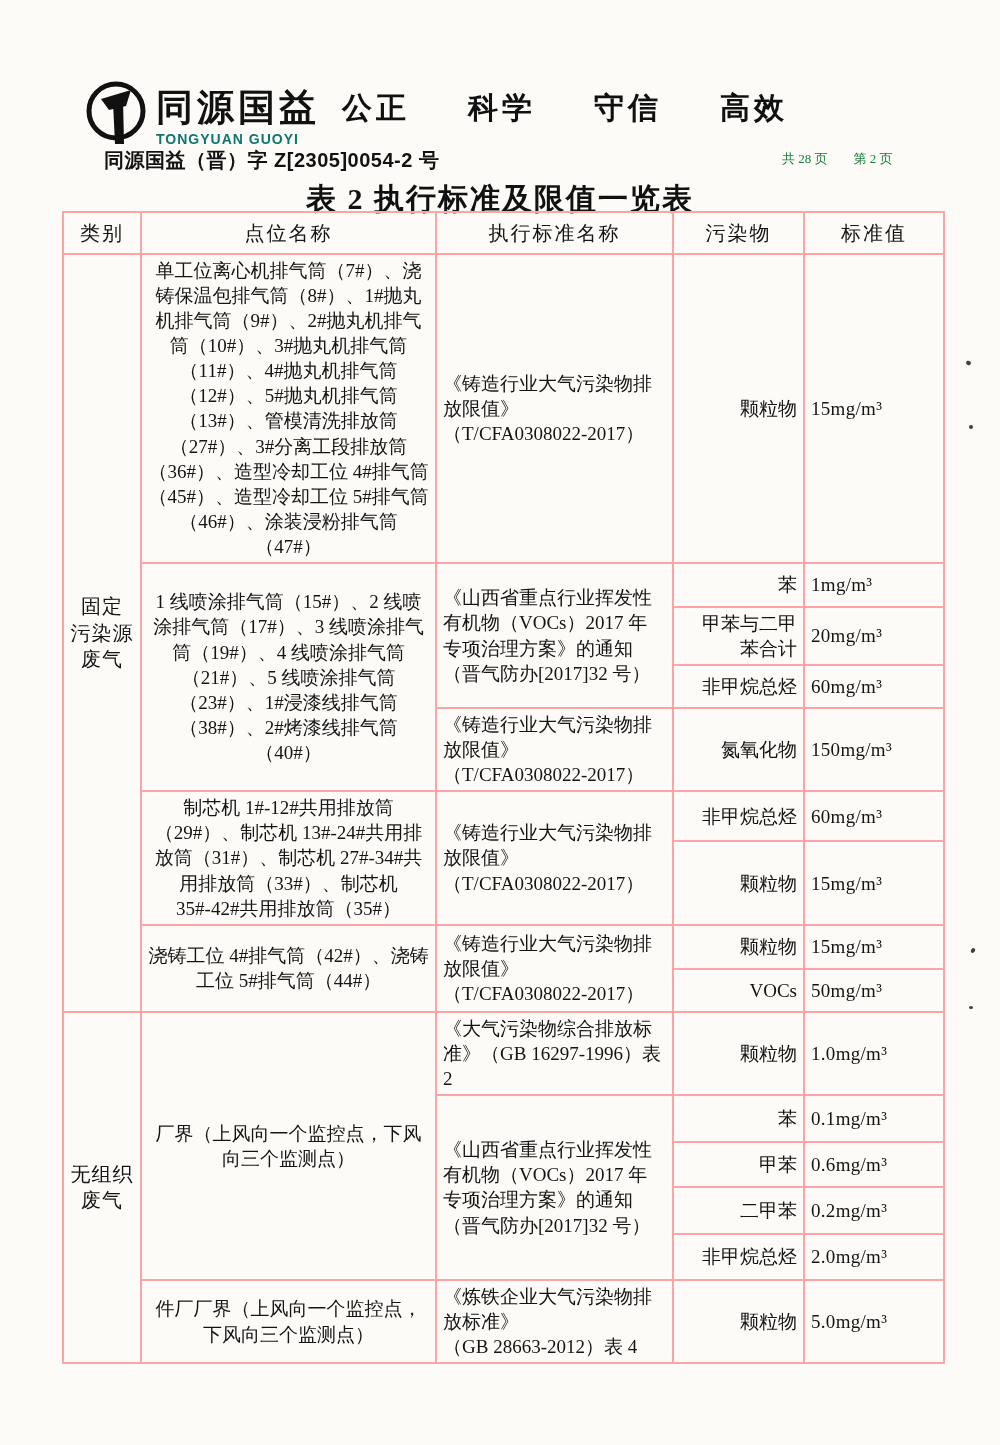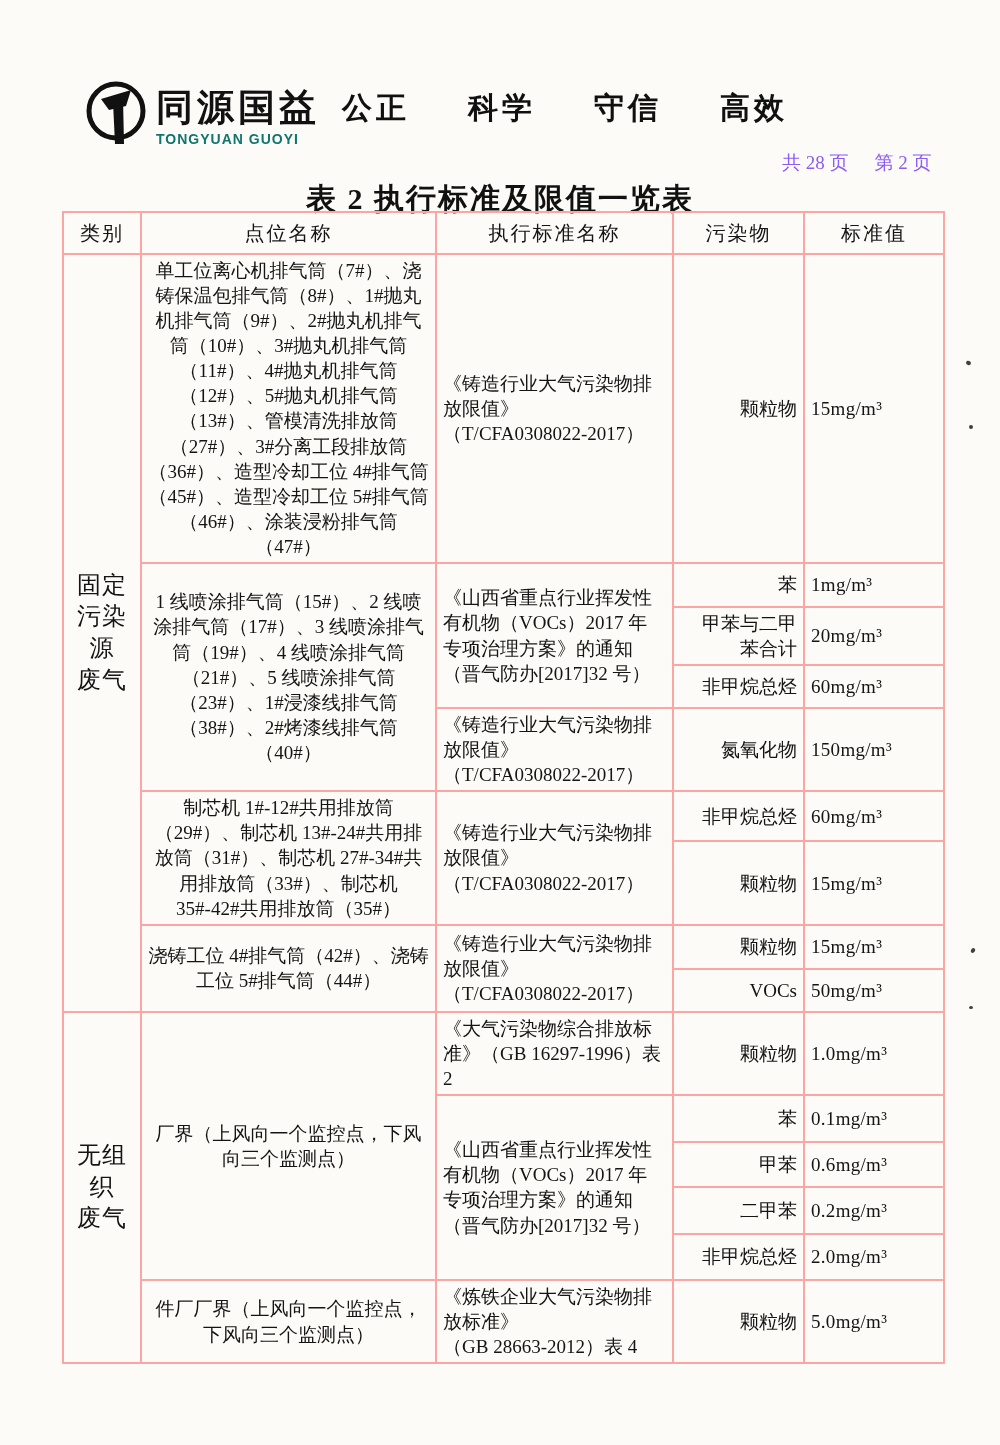"同源国益（晋）字 Z[2305]0054-2 号" div.doc-line { html: none -> <div>同源国益（晋）字 Z[2305]0054-2 号</div> }
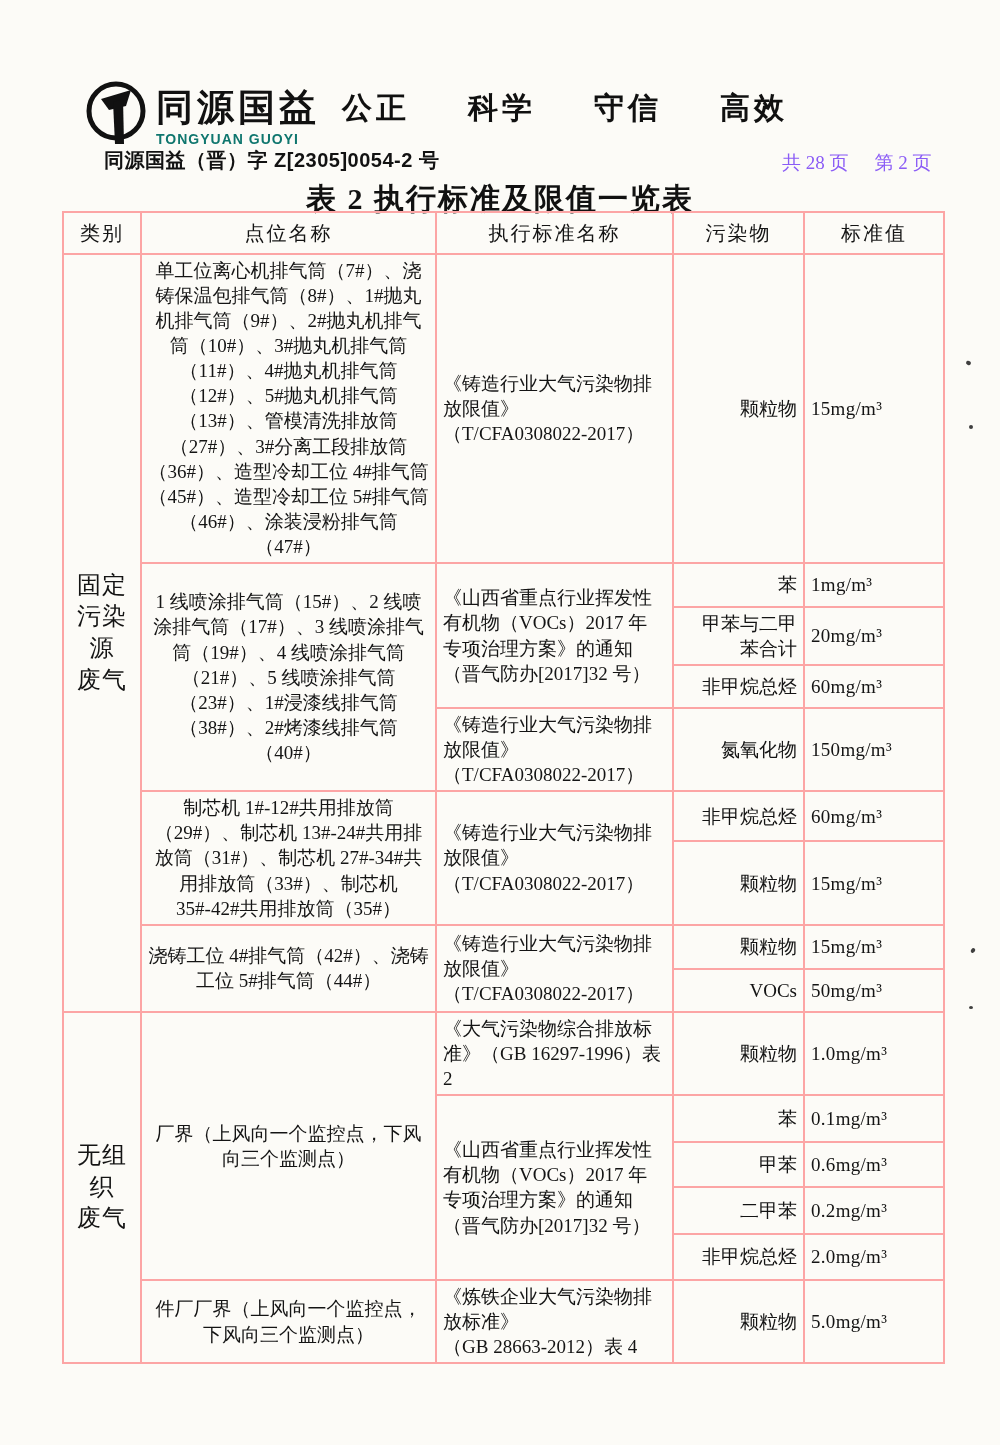"共 28 页" .page-info { color: #8b5cf6 -> #15803d; font-size: 19px -> 13px }
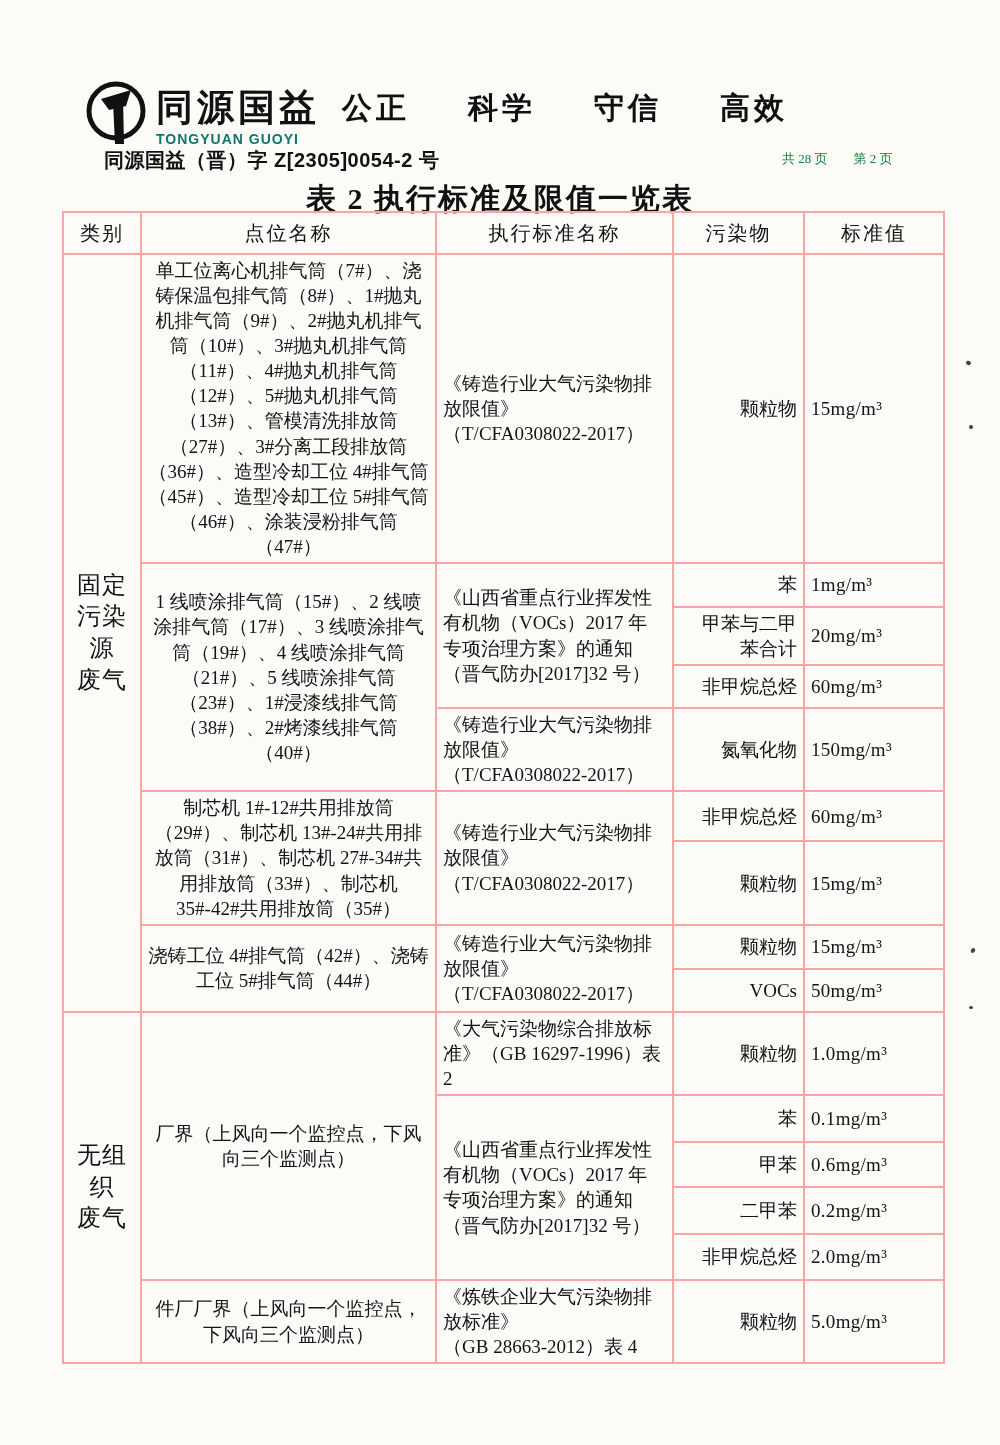"固定" td.cat { font-size: 24px -> 20px }
